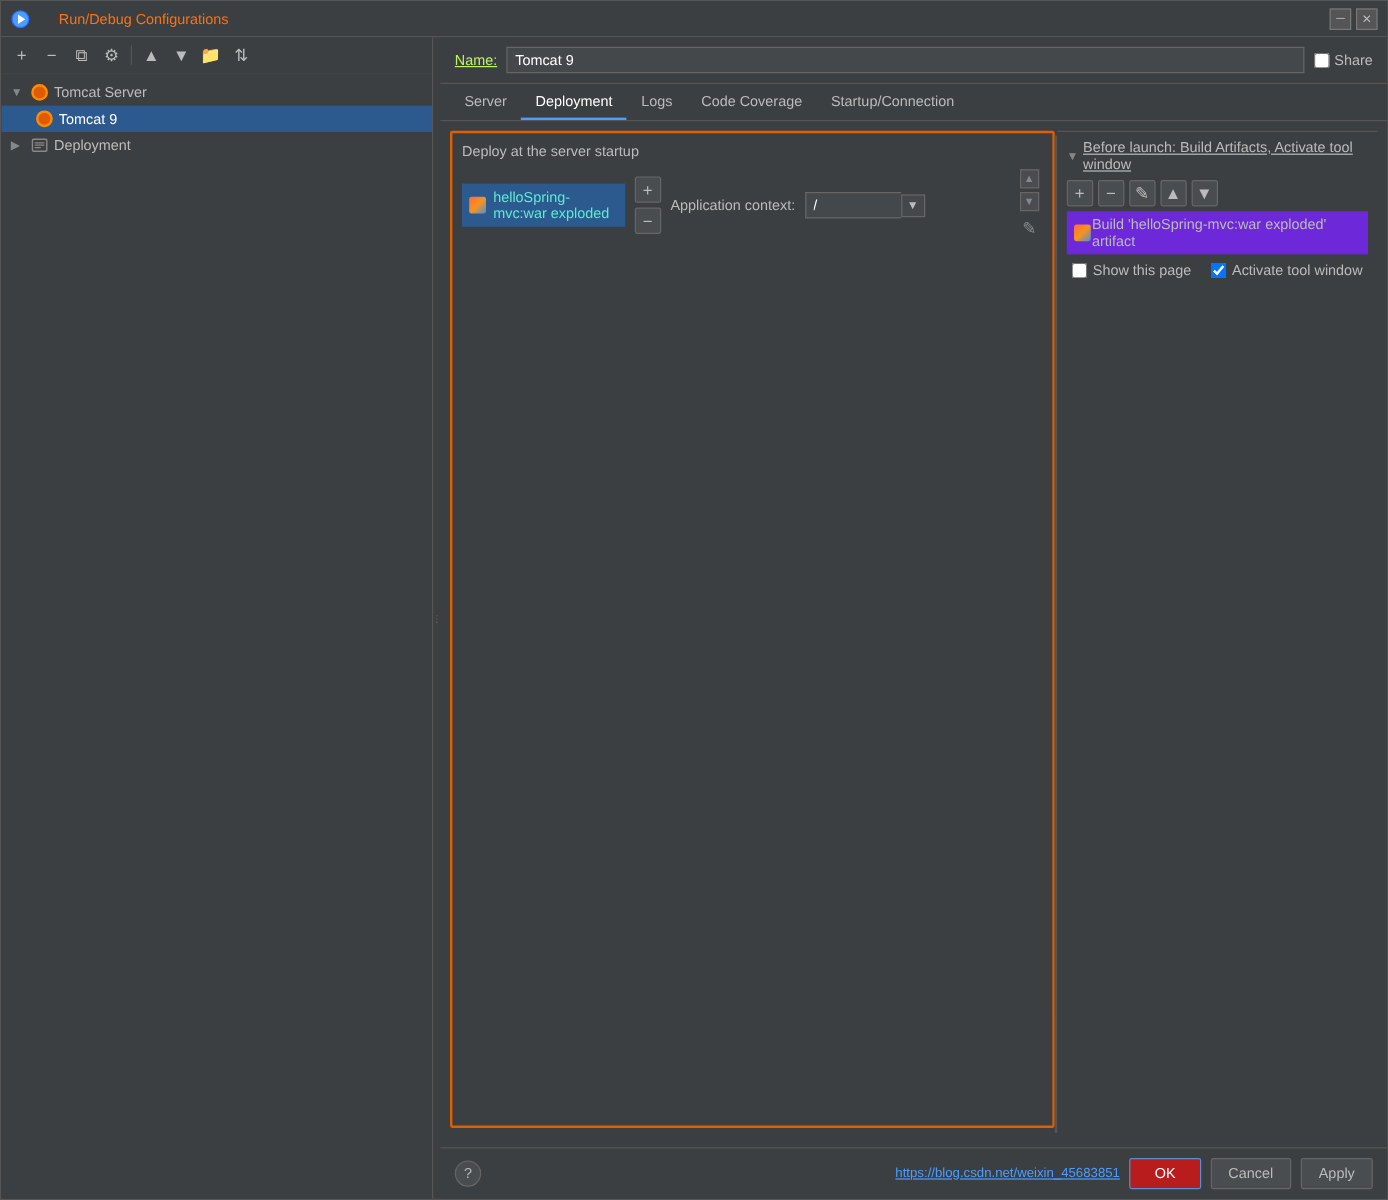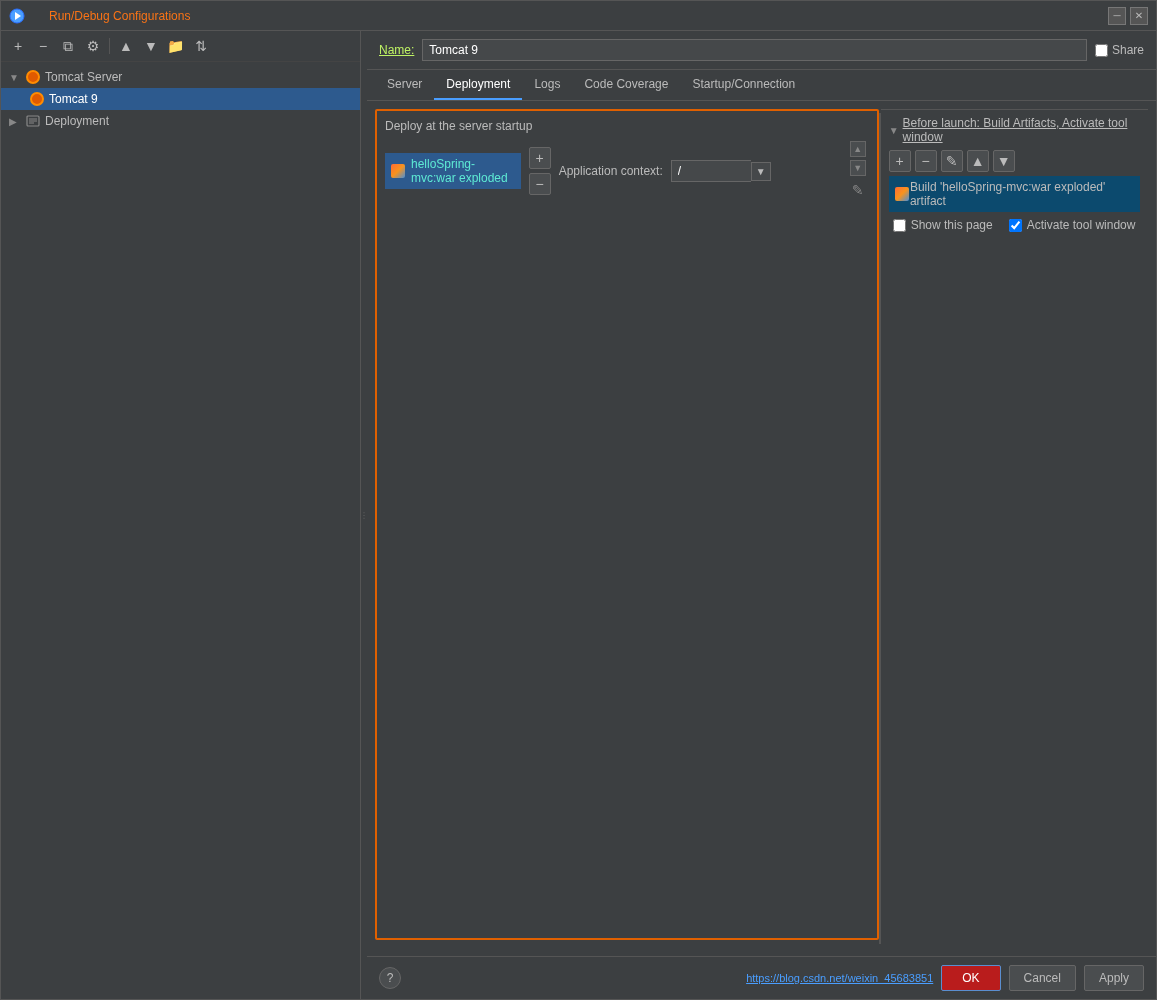"Build 'helloSpring-mvc:war exploded'" .build-item { background: #0c4a6e -> #6d28d9 }
